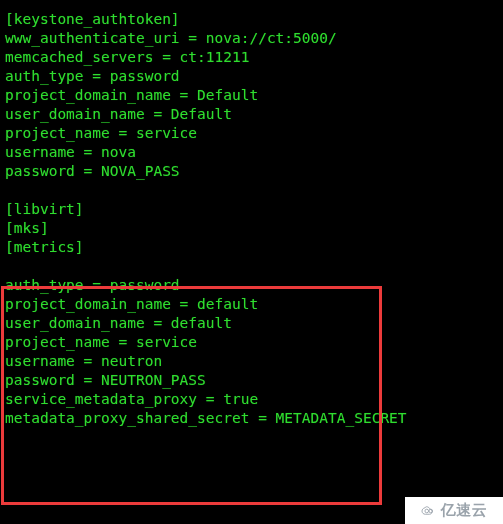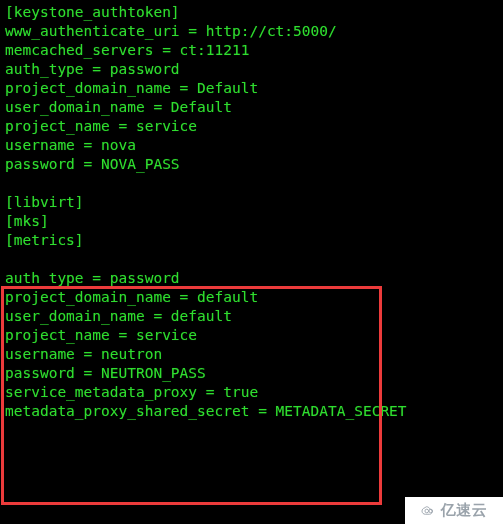"[keystone_authtoken]" .code-area { padding-top: 3px -> 10px }
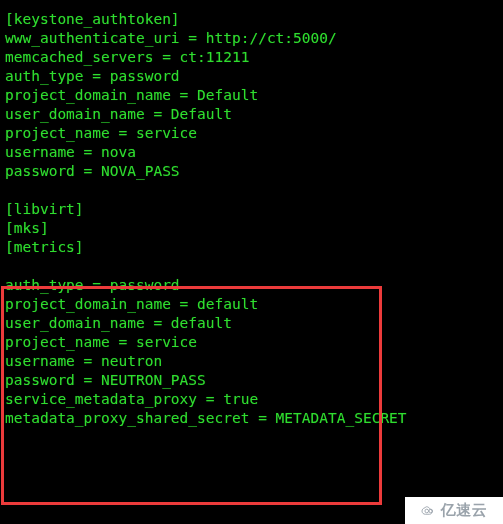"www_authenticate_uri = http://ct:5000/" div.line { text: http://ct:5000/ -> nova://ct:5000/ }
